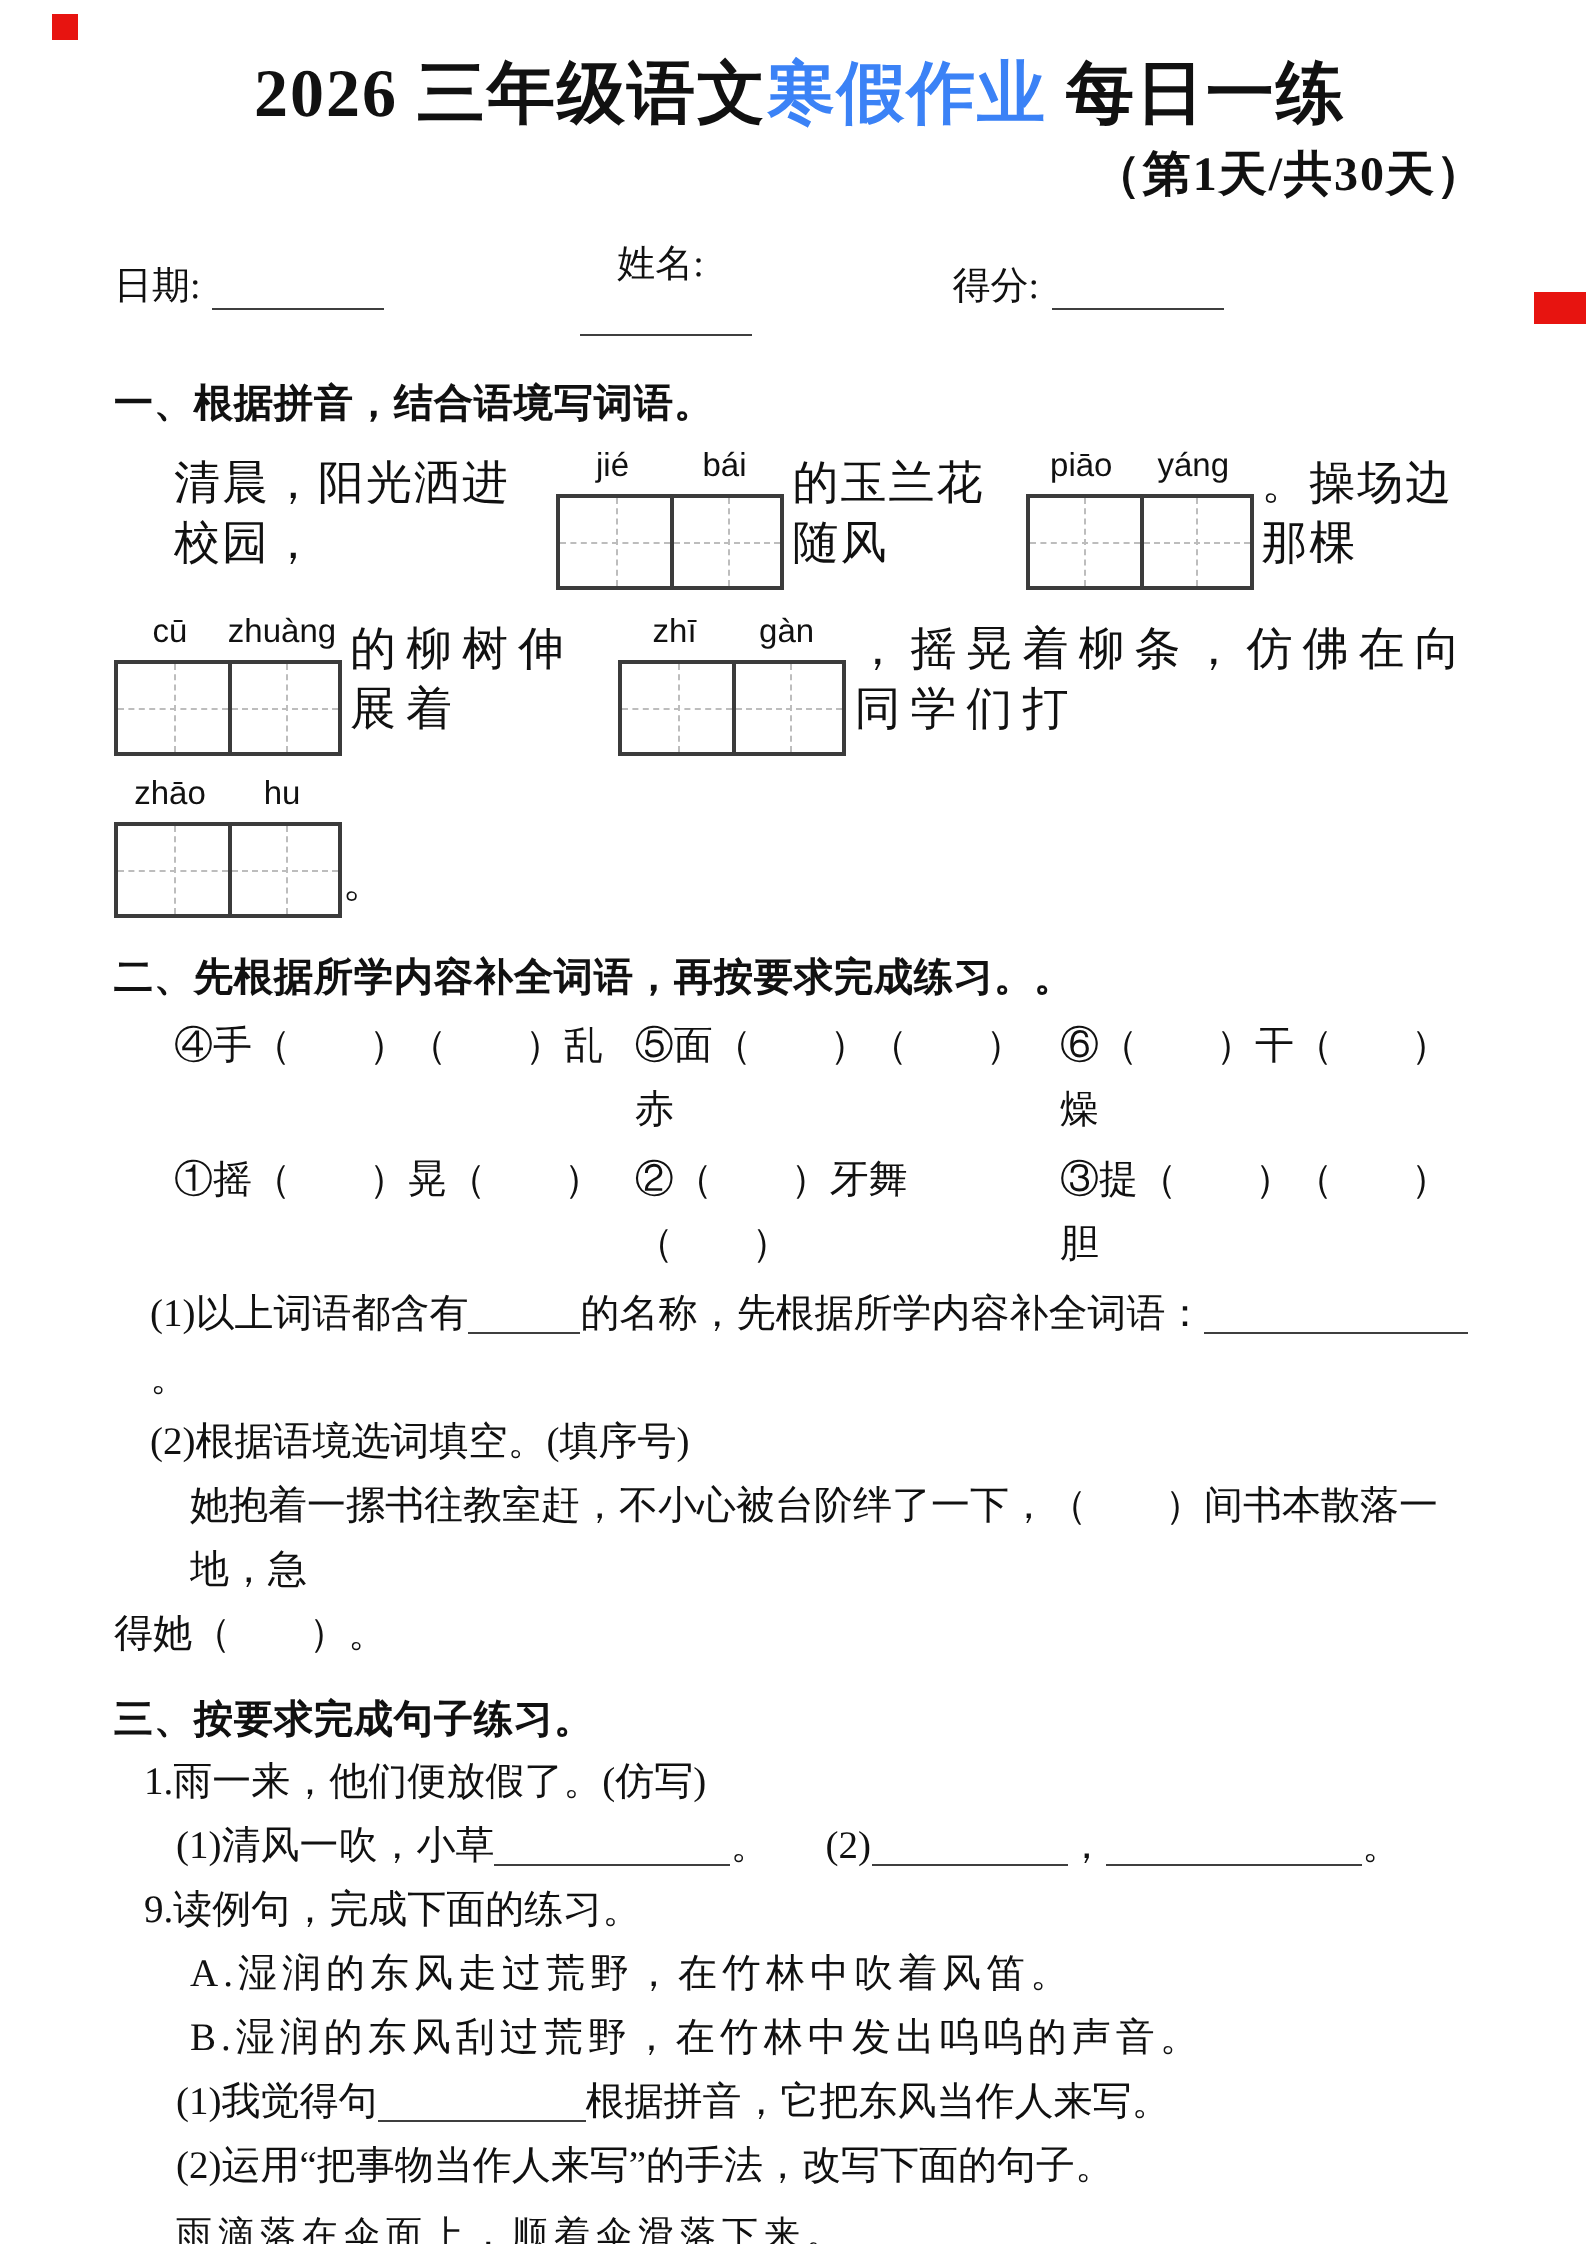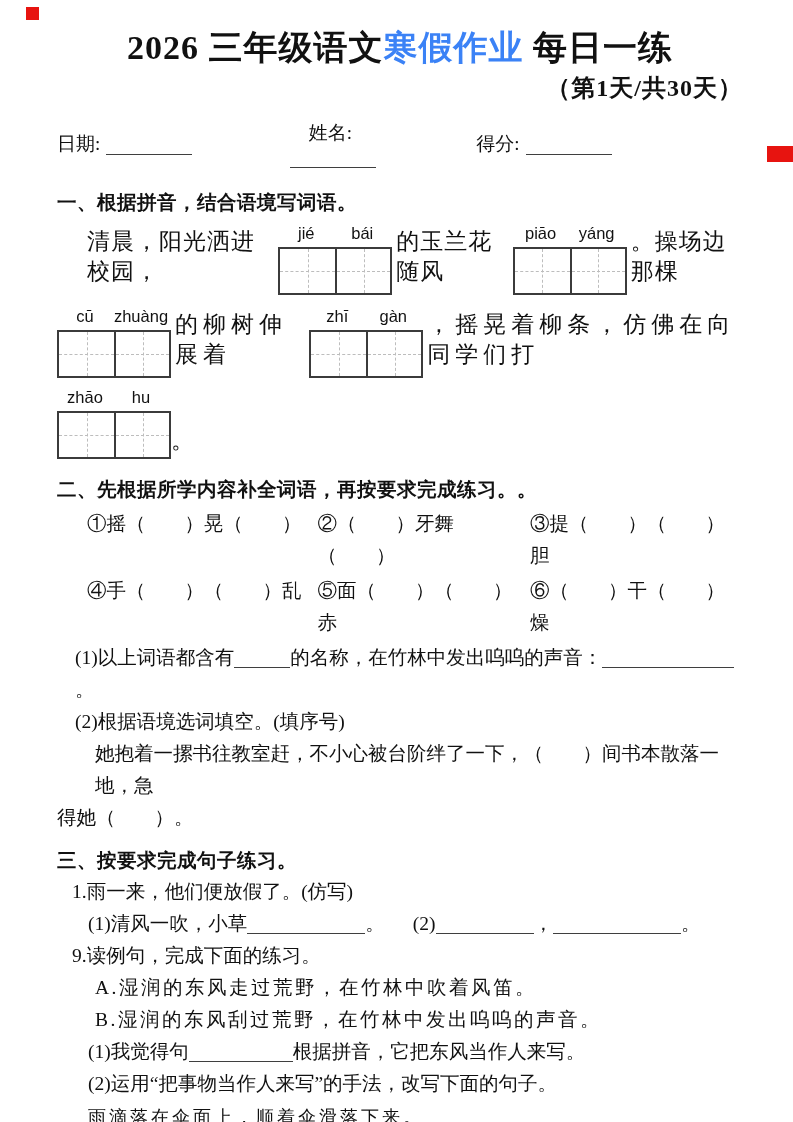"①摇（ ）晃（ ）" div.tline { order: before "④手（ ）（ ）乱" -> after "④手（ ）（ ）乱" }
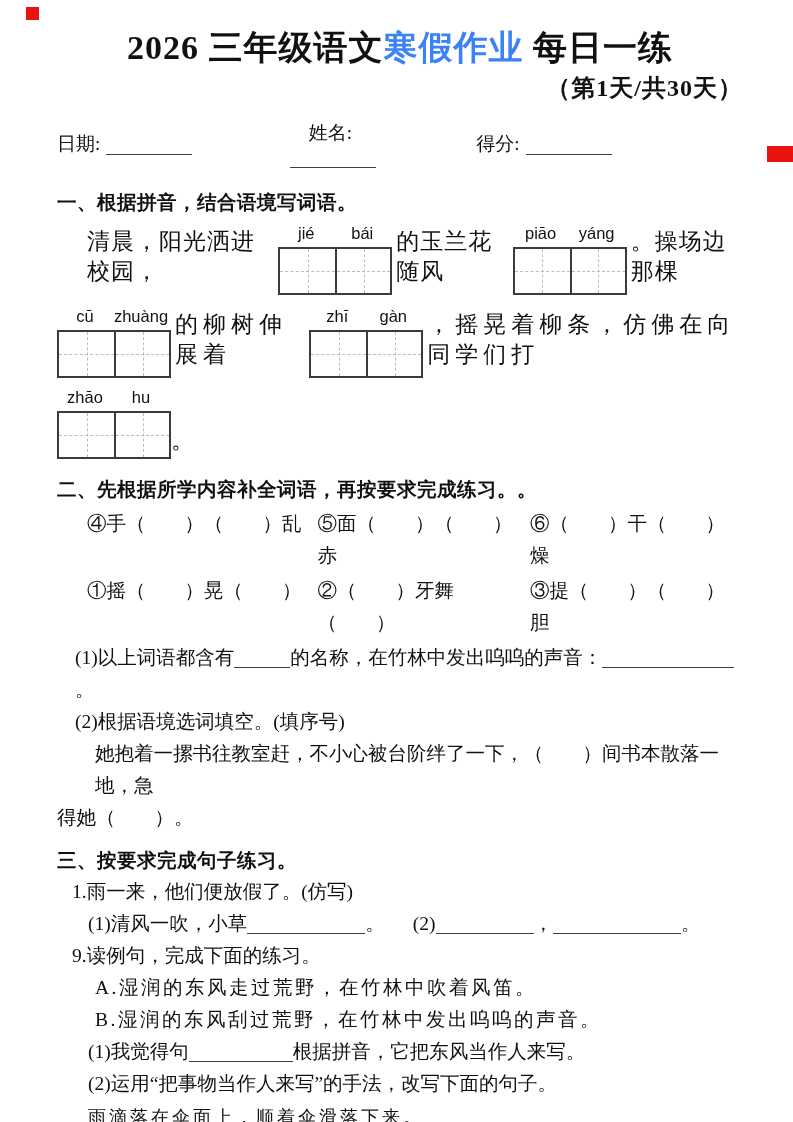"的名称，在竹林中发出呜呜的声音：" span { text: 在竹林中发出呜呜的声音 -> 先根据所学内容补全词语 }
